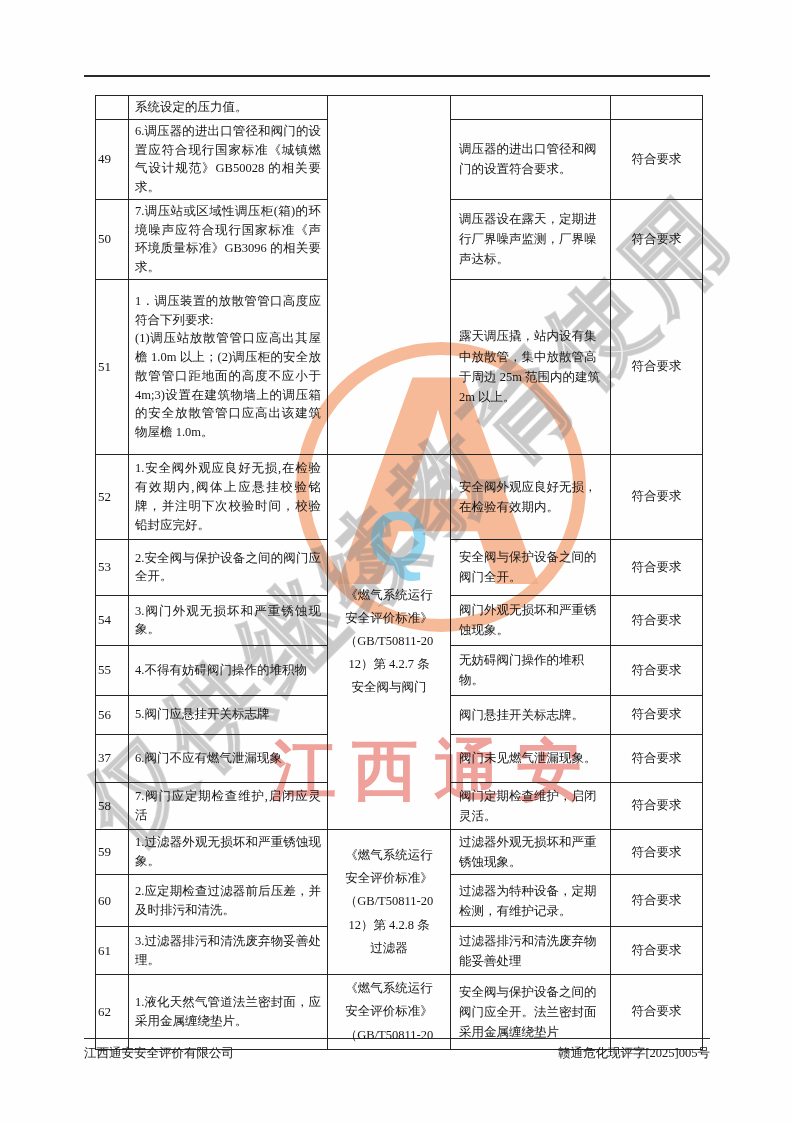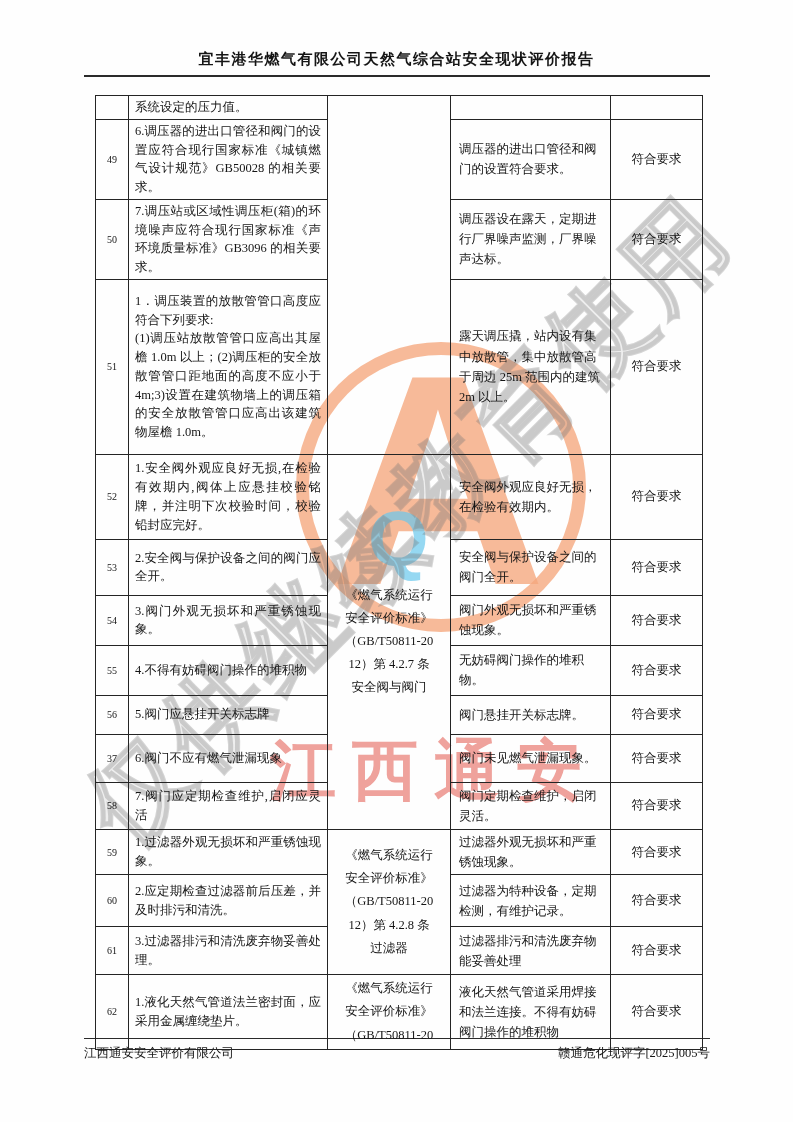"宜丰港华燃气有限公司天然气综合站安全现状评价报告" div.header-title { html: <div>宜丰港华燃气有限公司天然气综合站安全现状评价报告</div> -> none }
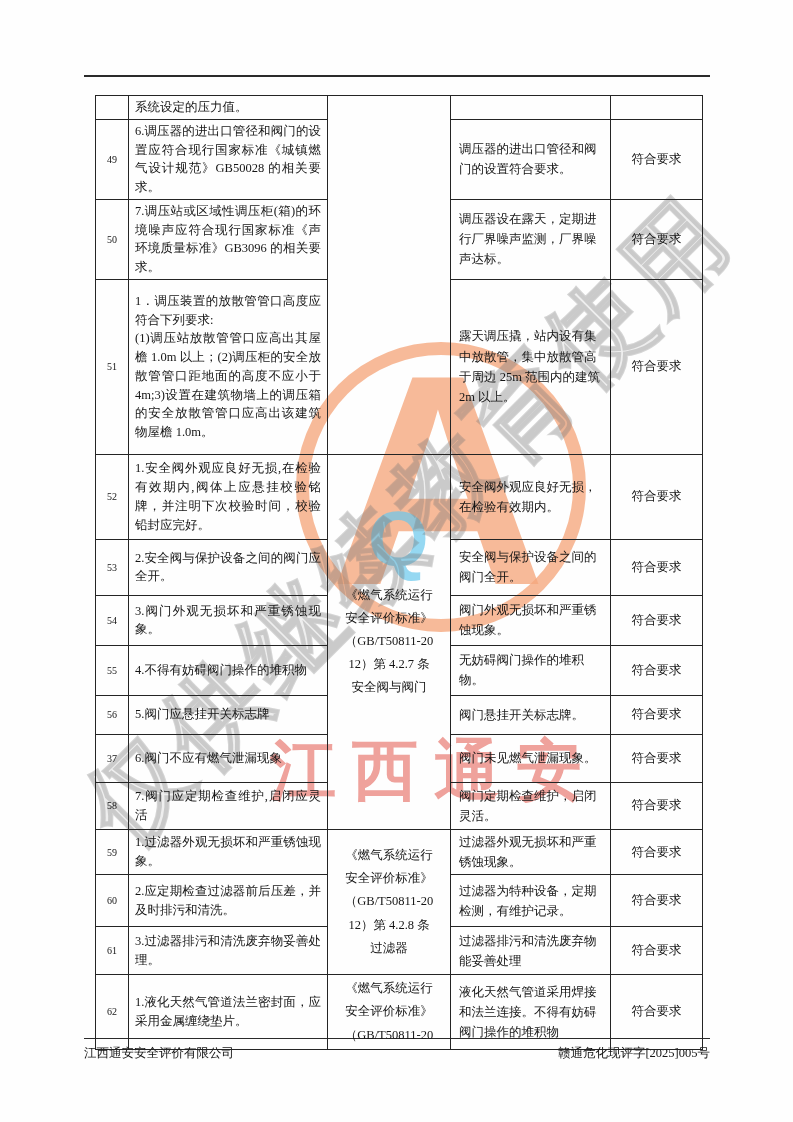"49" .cell-no { font-size: 10px -> 13px; text-align: center -> none }
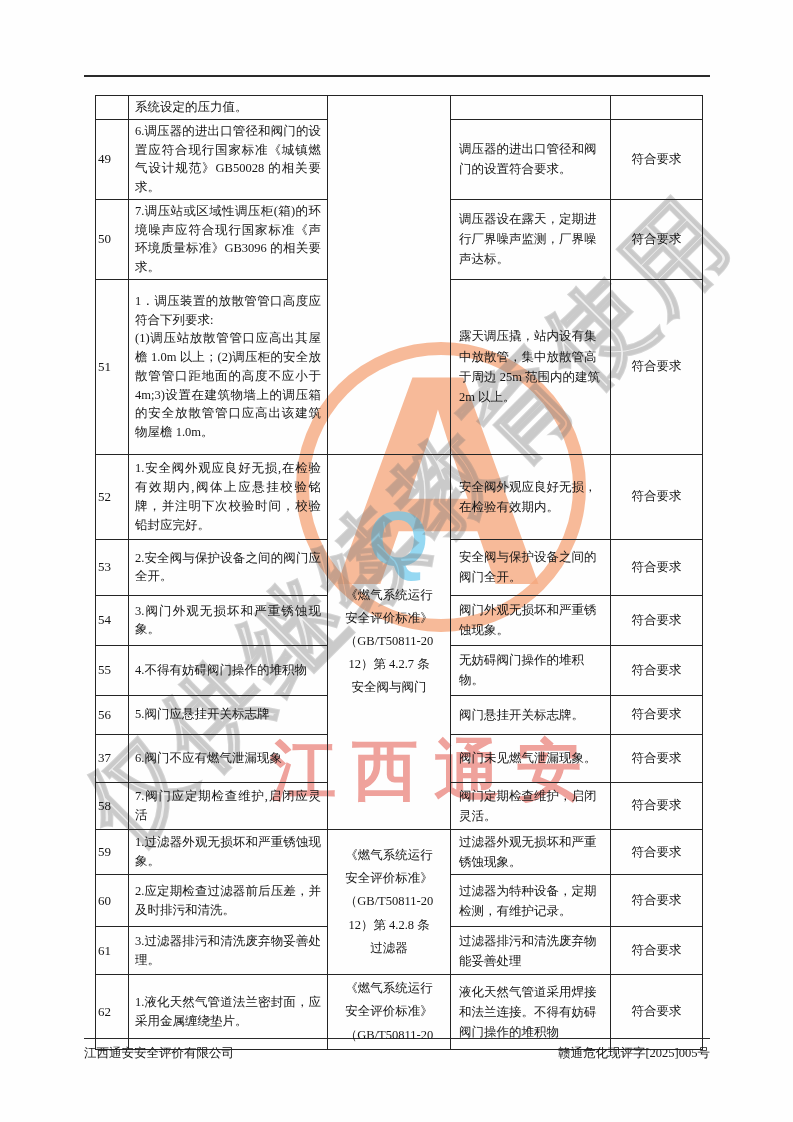"液化天然气管道采用焊接和法兰连接。不得有妨碍阀门操作的堆积物" td.cell-status { text: 液化天然气管道采用焊接和法兰连接。不得有妨碍阀门操作的堆积物 -> 安全阀与保护设备之间的阀门应全开。法兰密封面采用金属缠绕垫片 }
